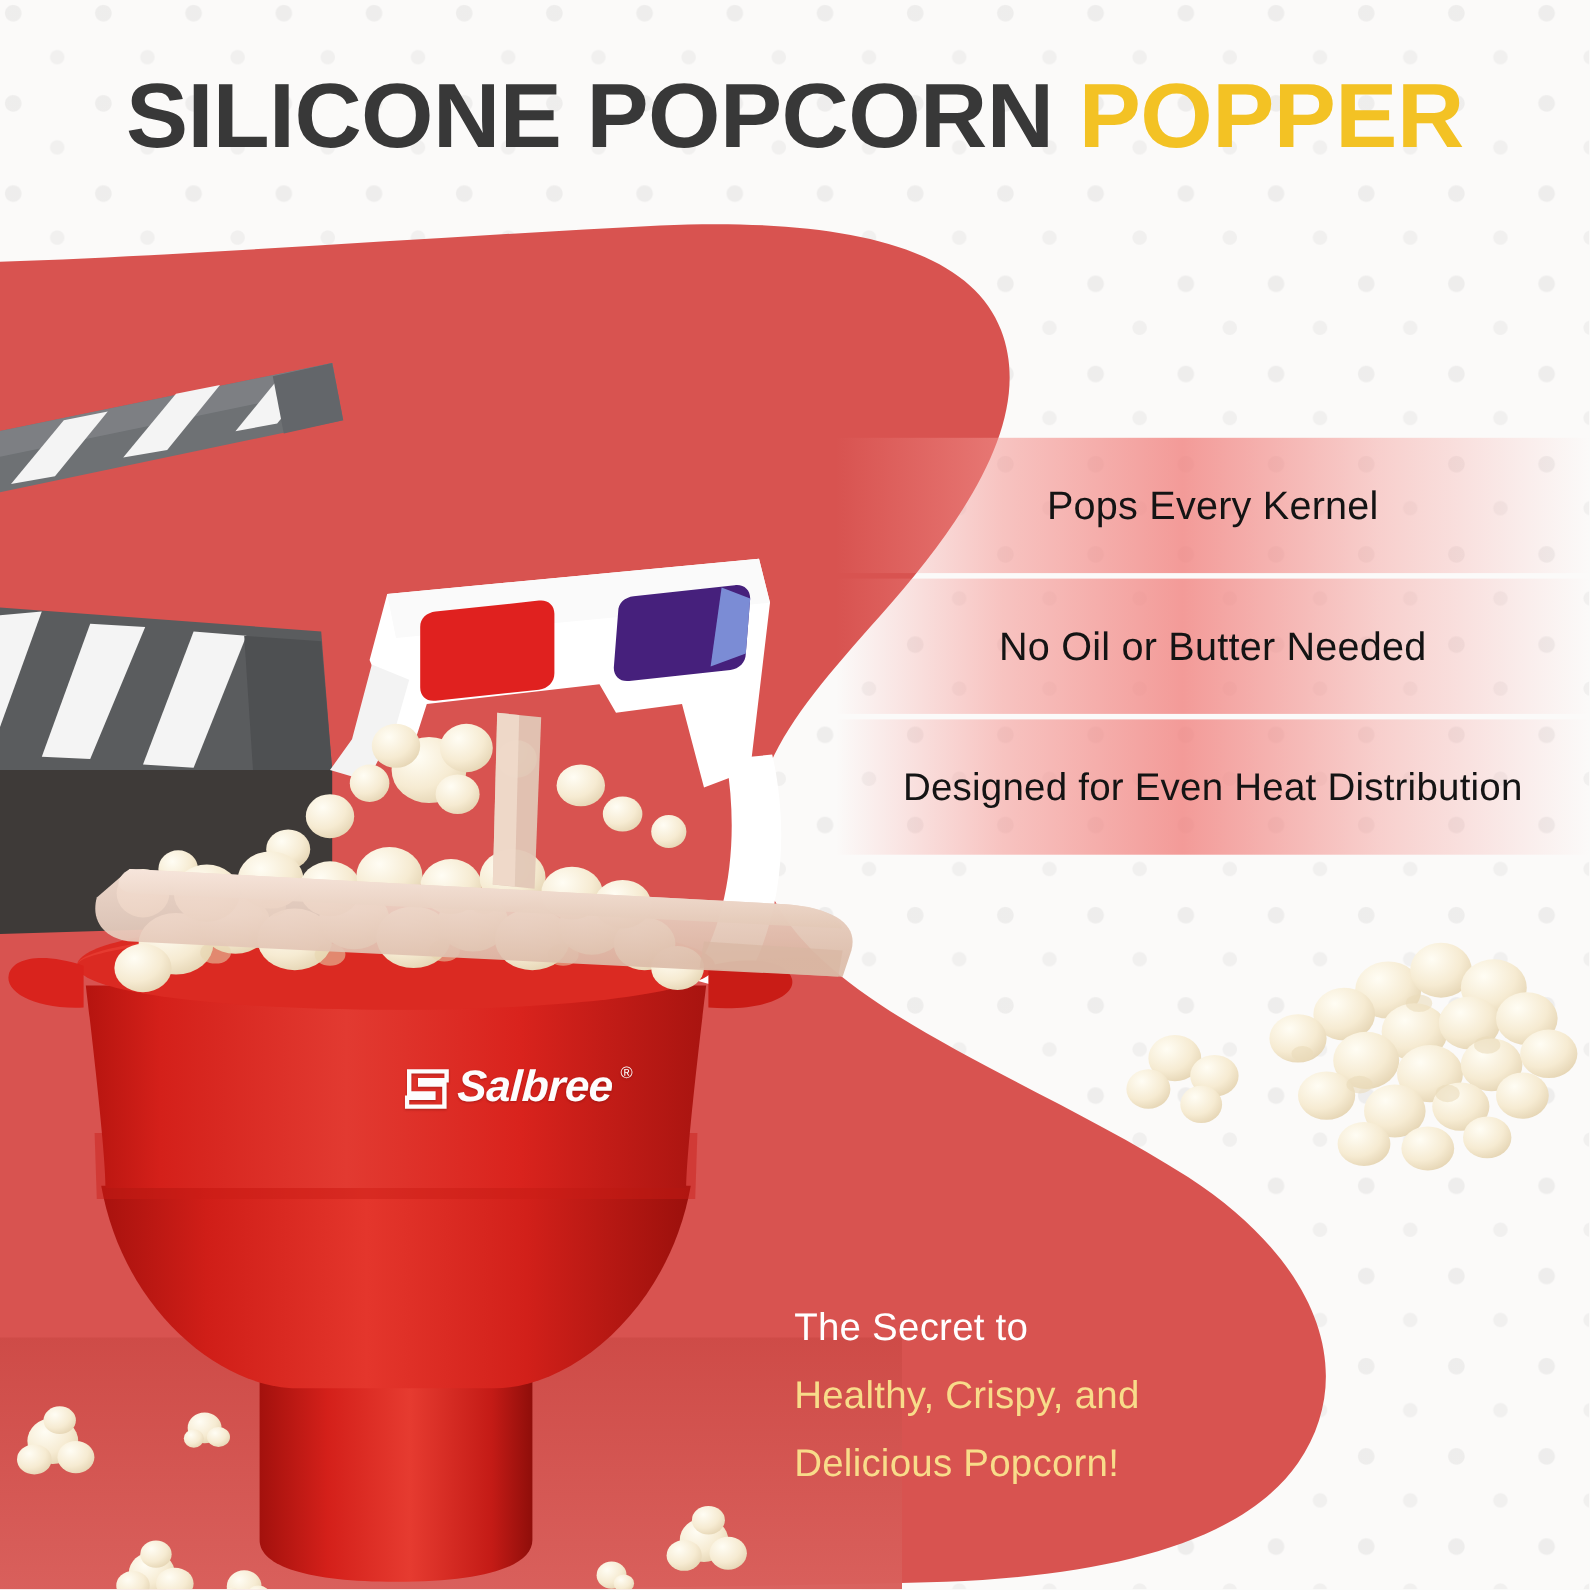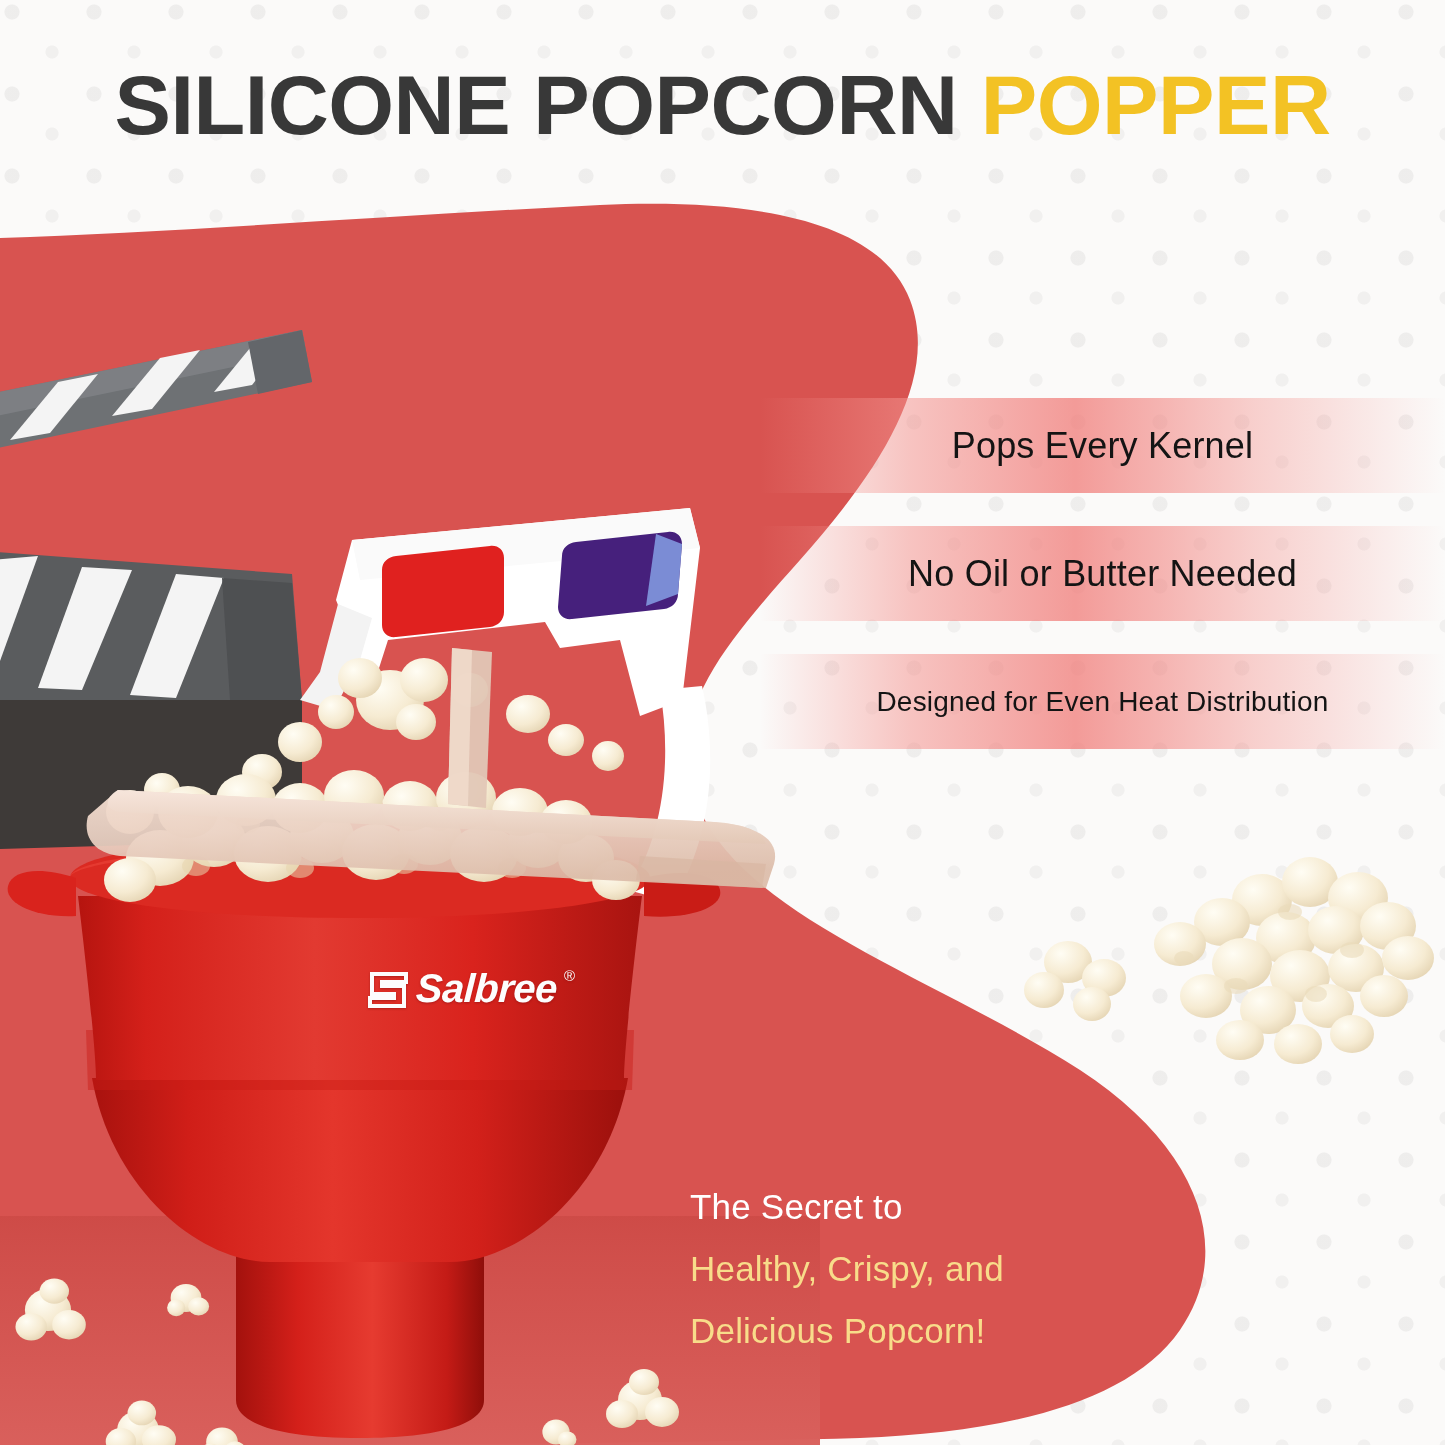"Pops Every Kernel" .fband { height: 95px -> 123px }
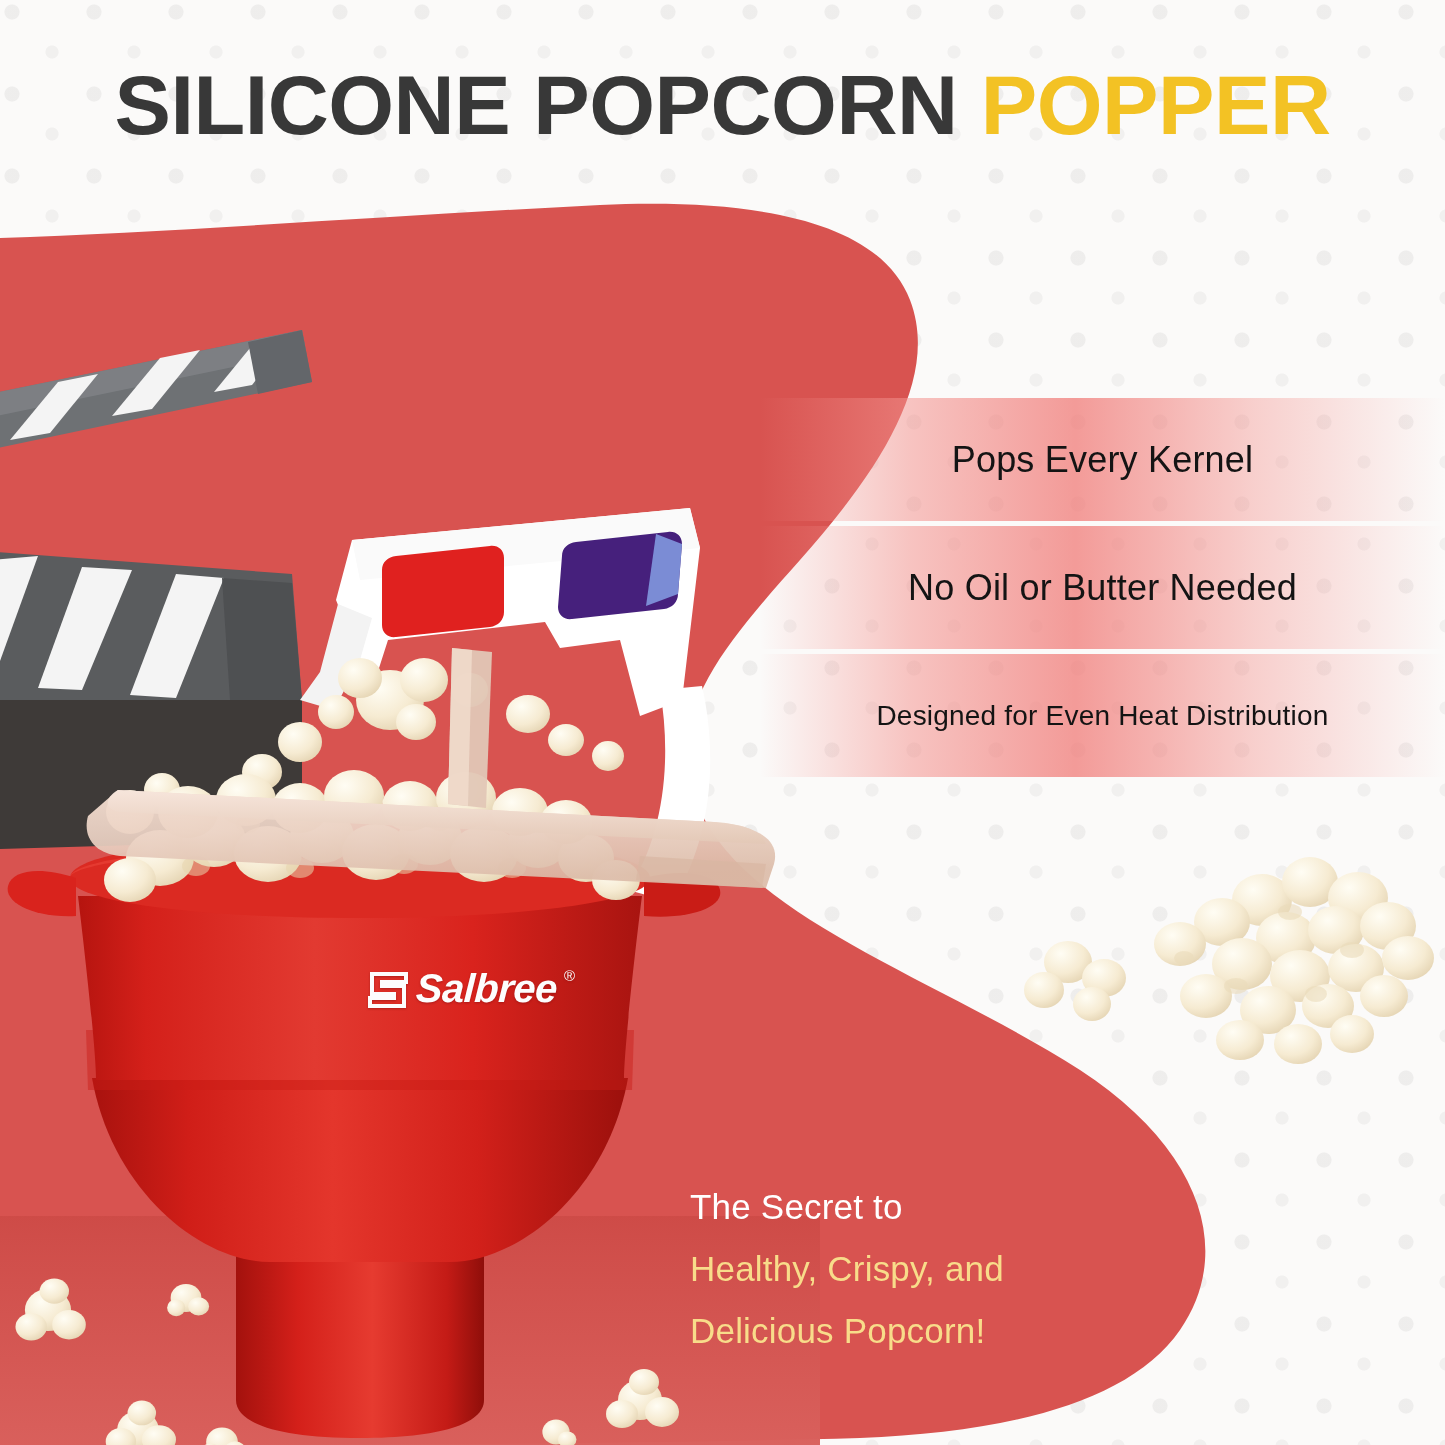"Designed for Even Heat Distribution" .fband:nth-child(3) .ftext { font-size: 28px -> 35px }
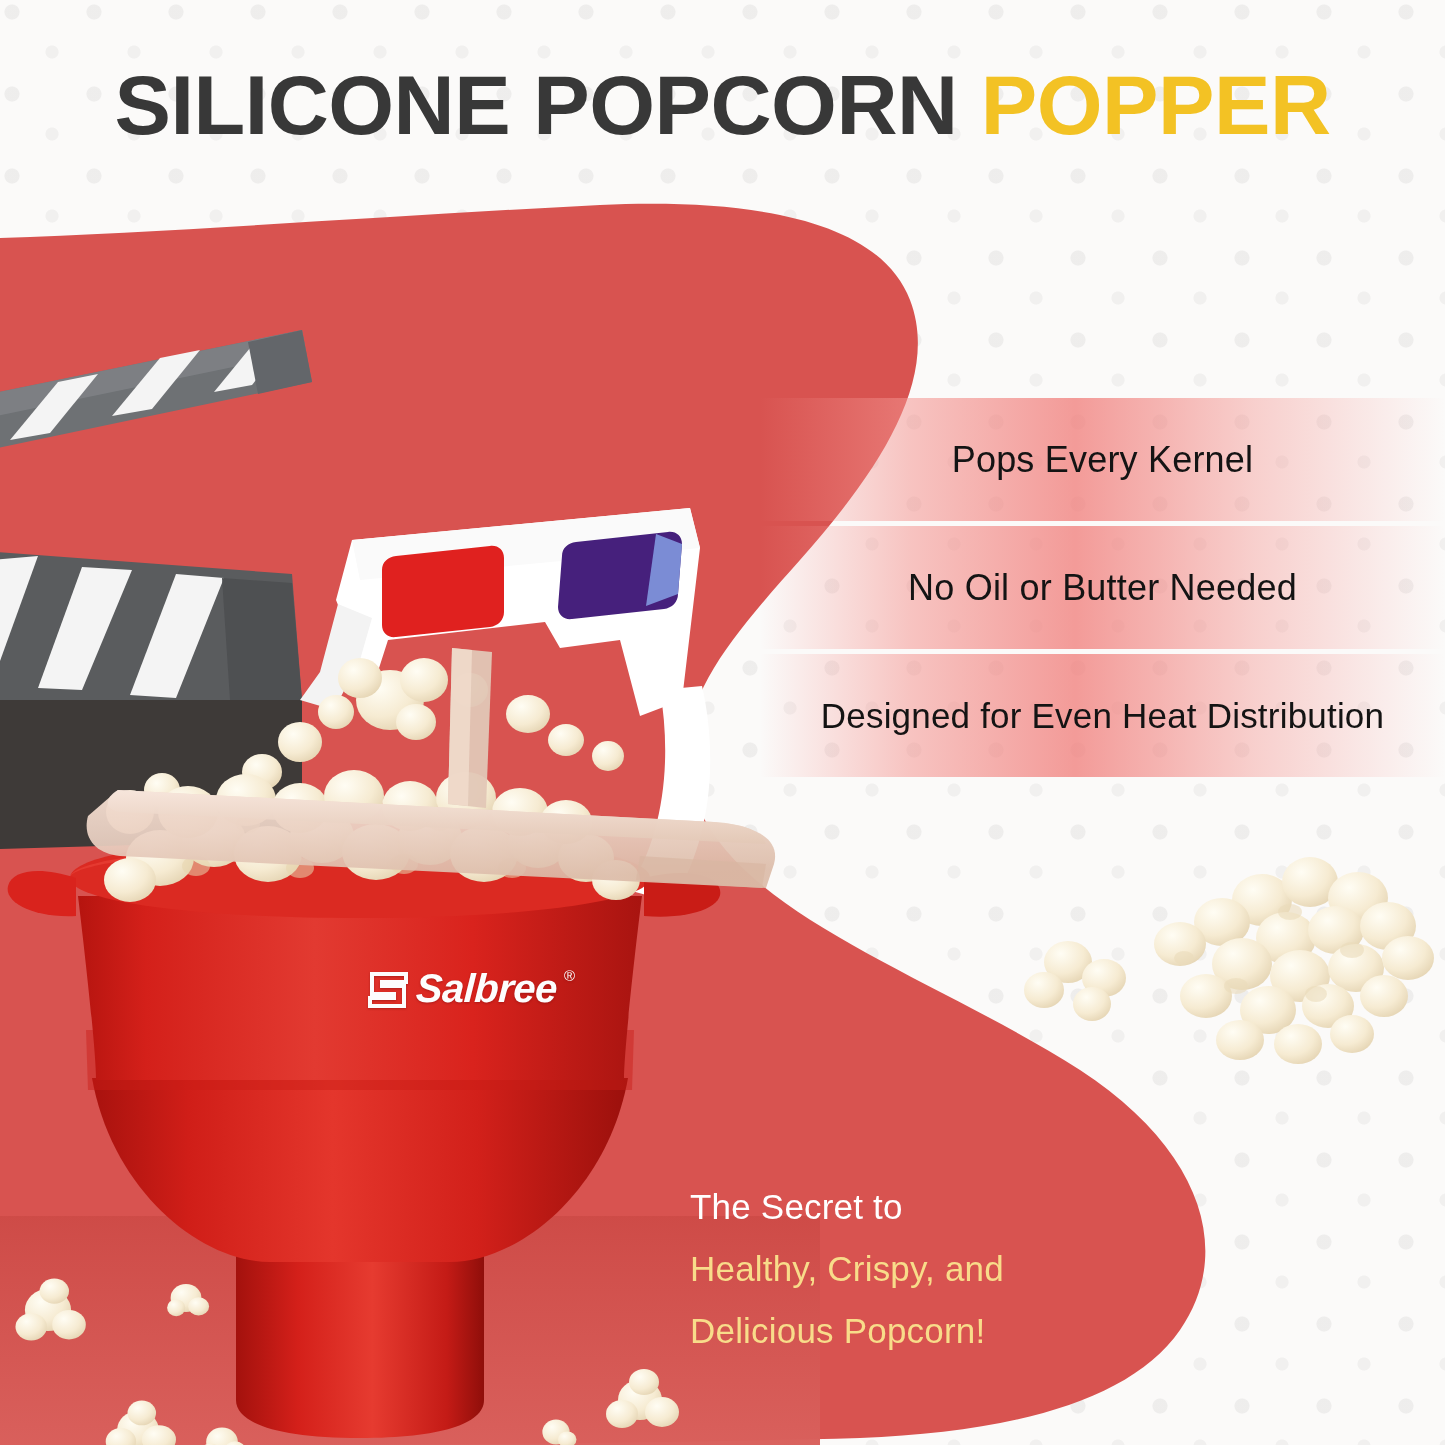"The Secret to" .tagline { left: 690px -> 722px }
